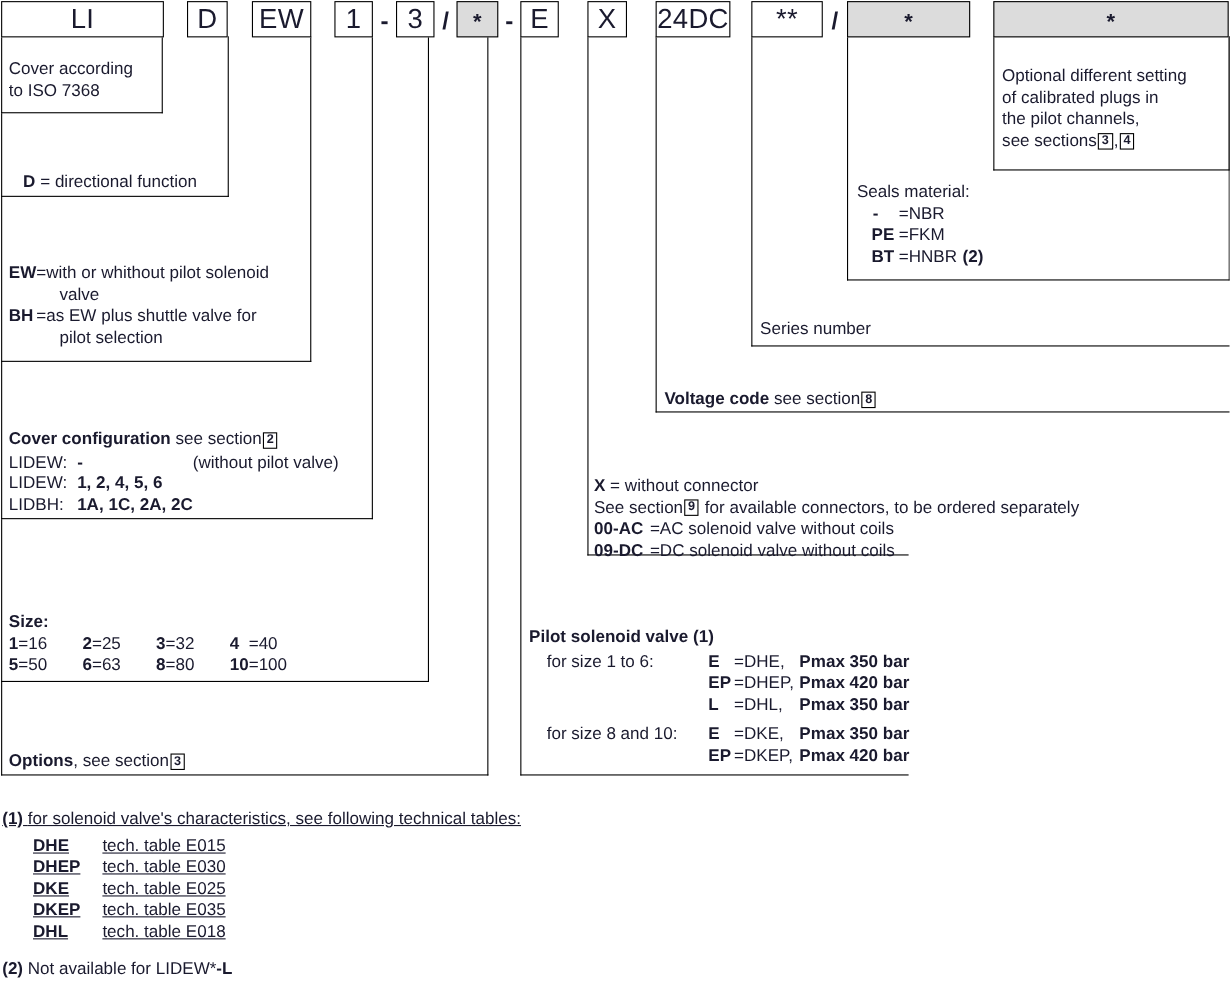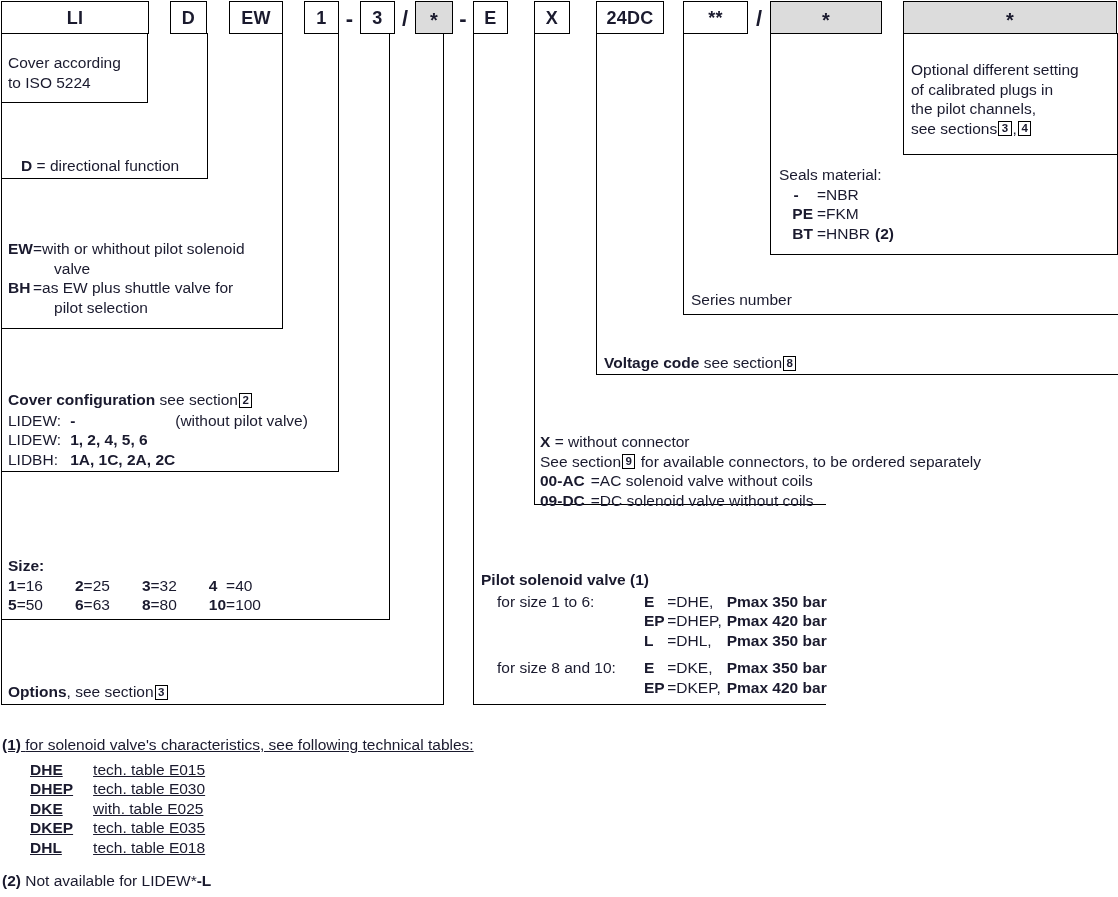"LI" .code-box { font-size: 18px -> 25px; font-weight: bold -> normal }
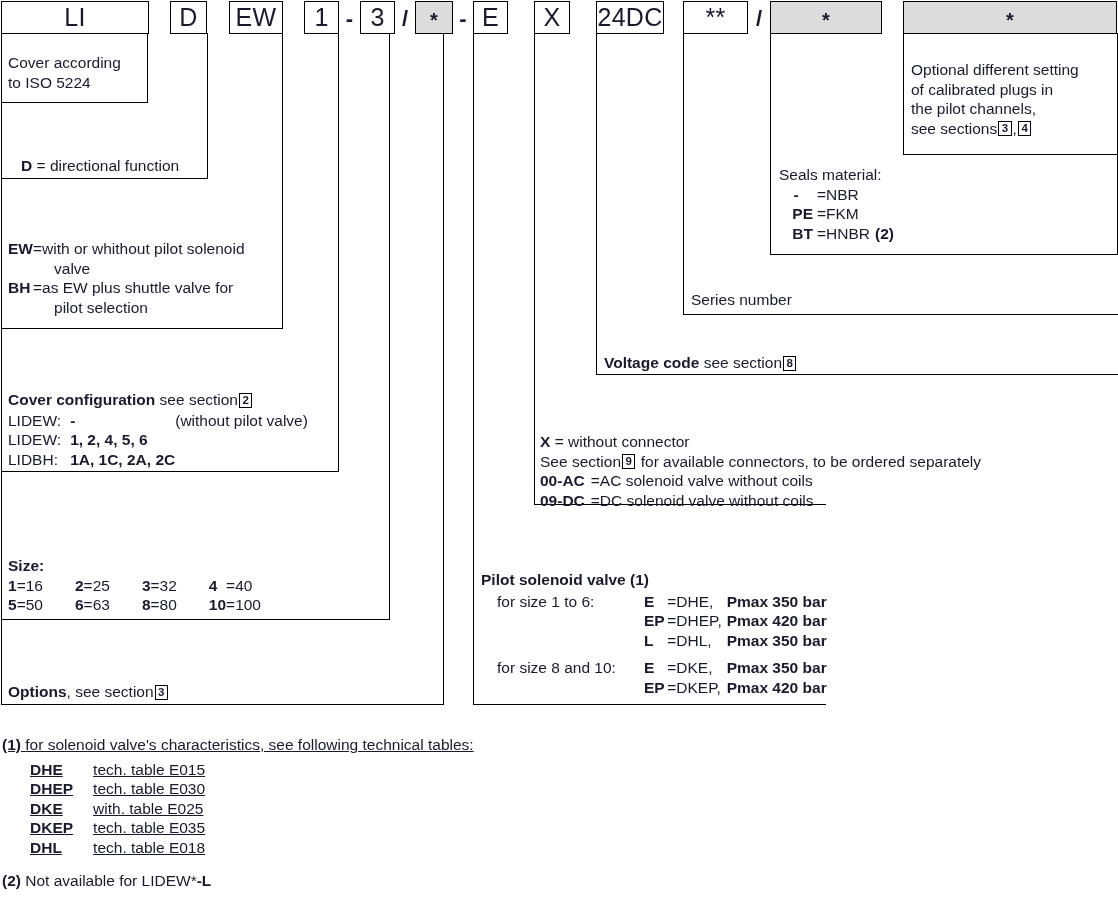"to ISO 5224" div.row { text: 5224 -> 7368 }
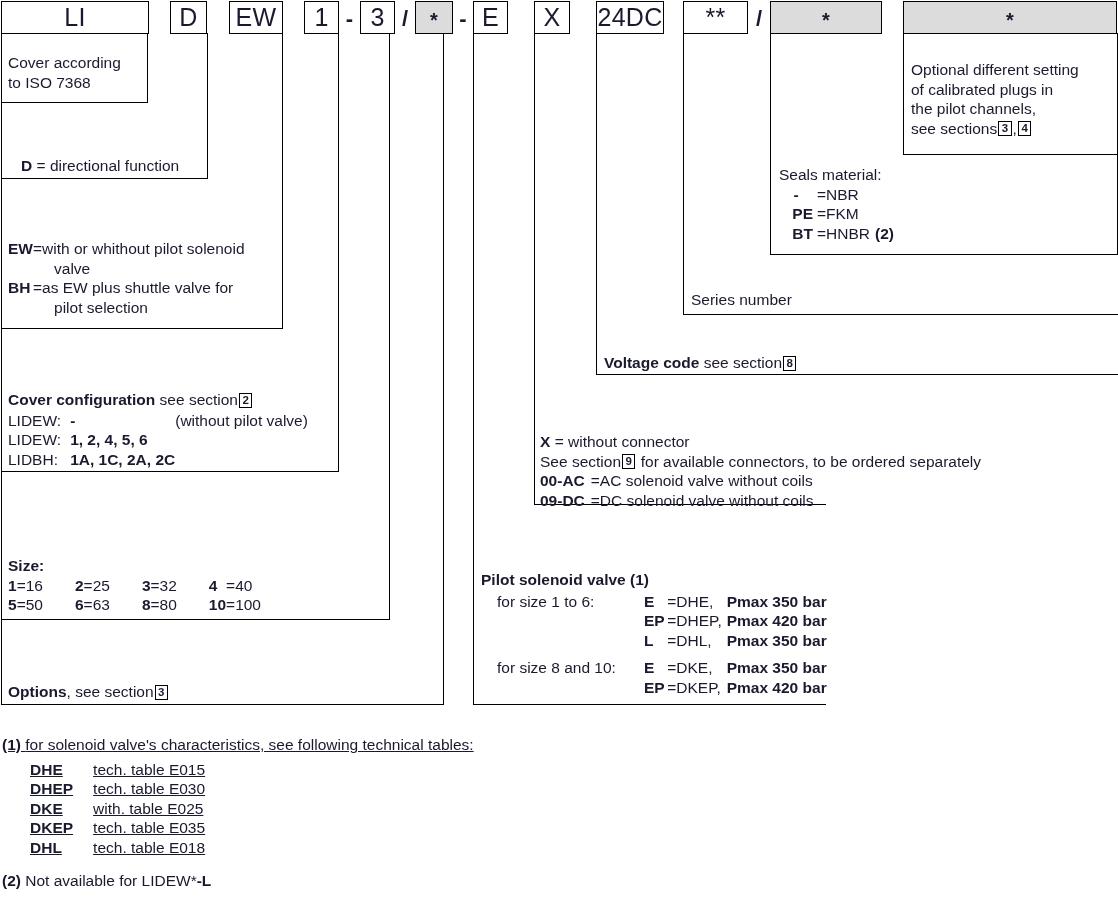"with. table E025" td { text: with -> tech }
